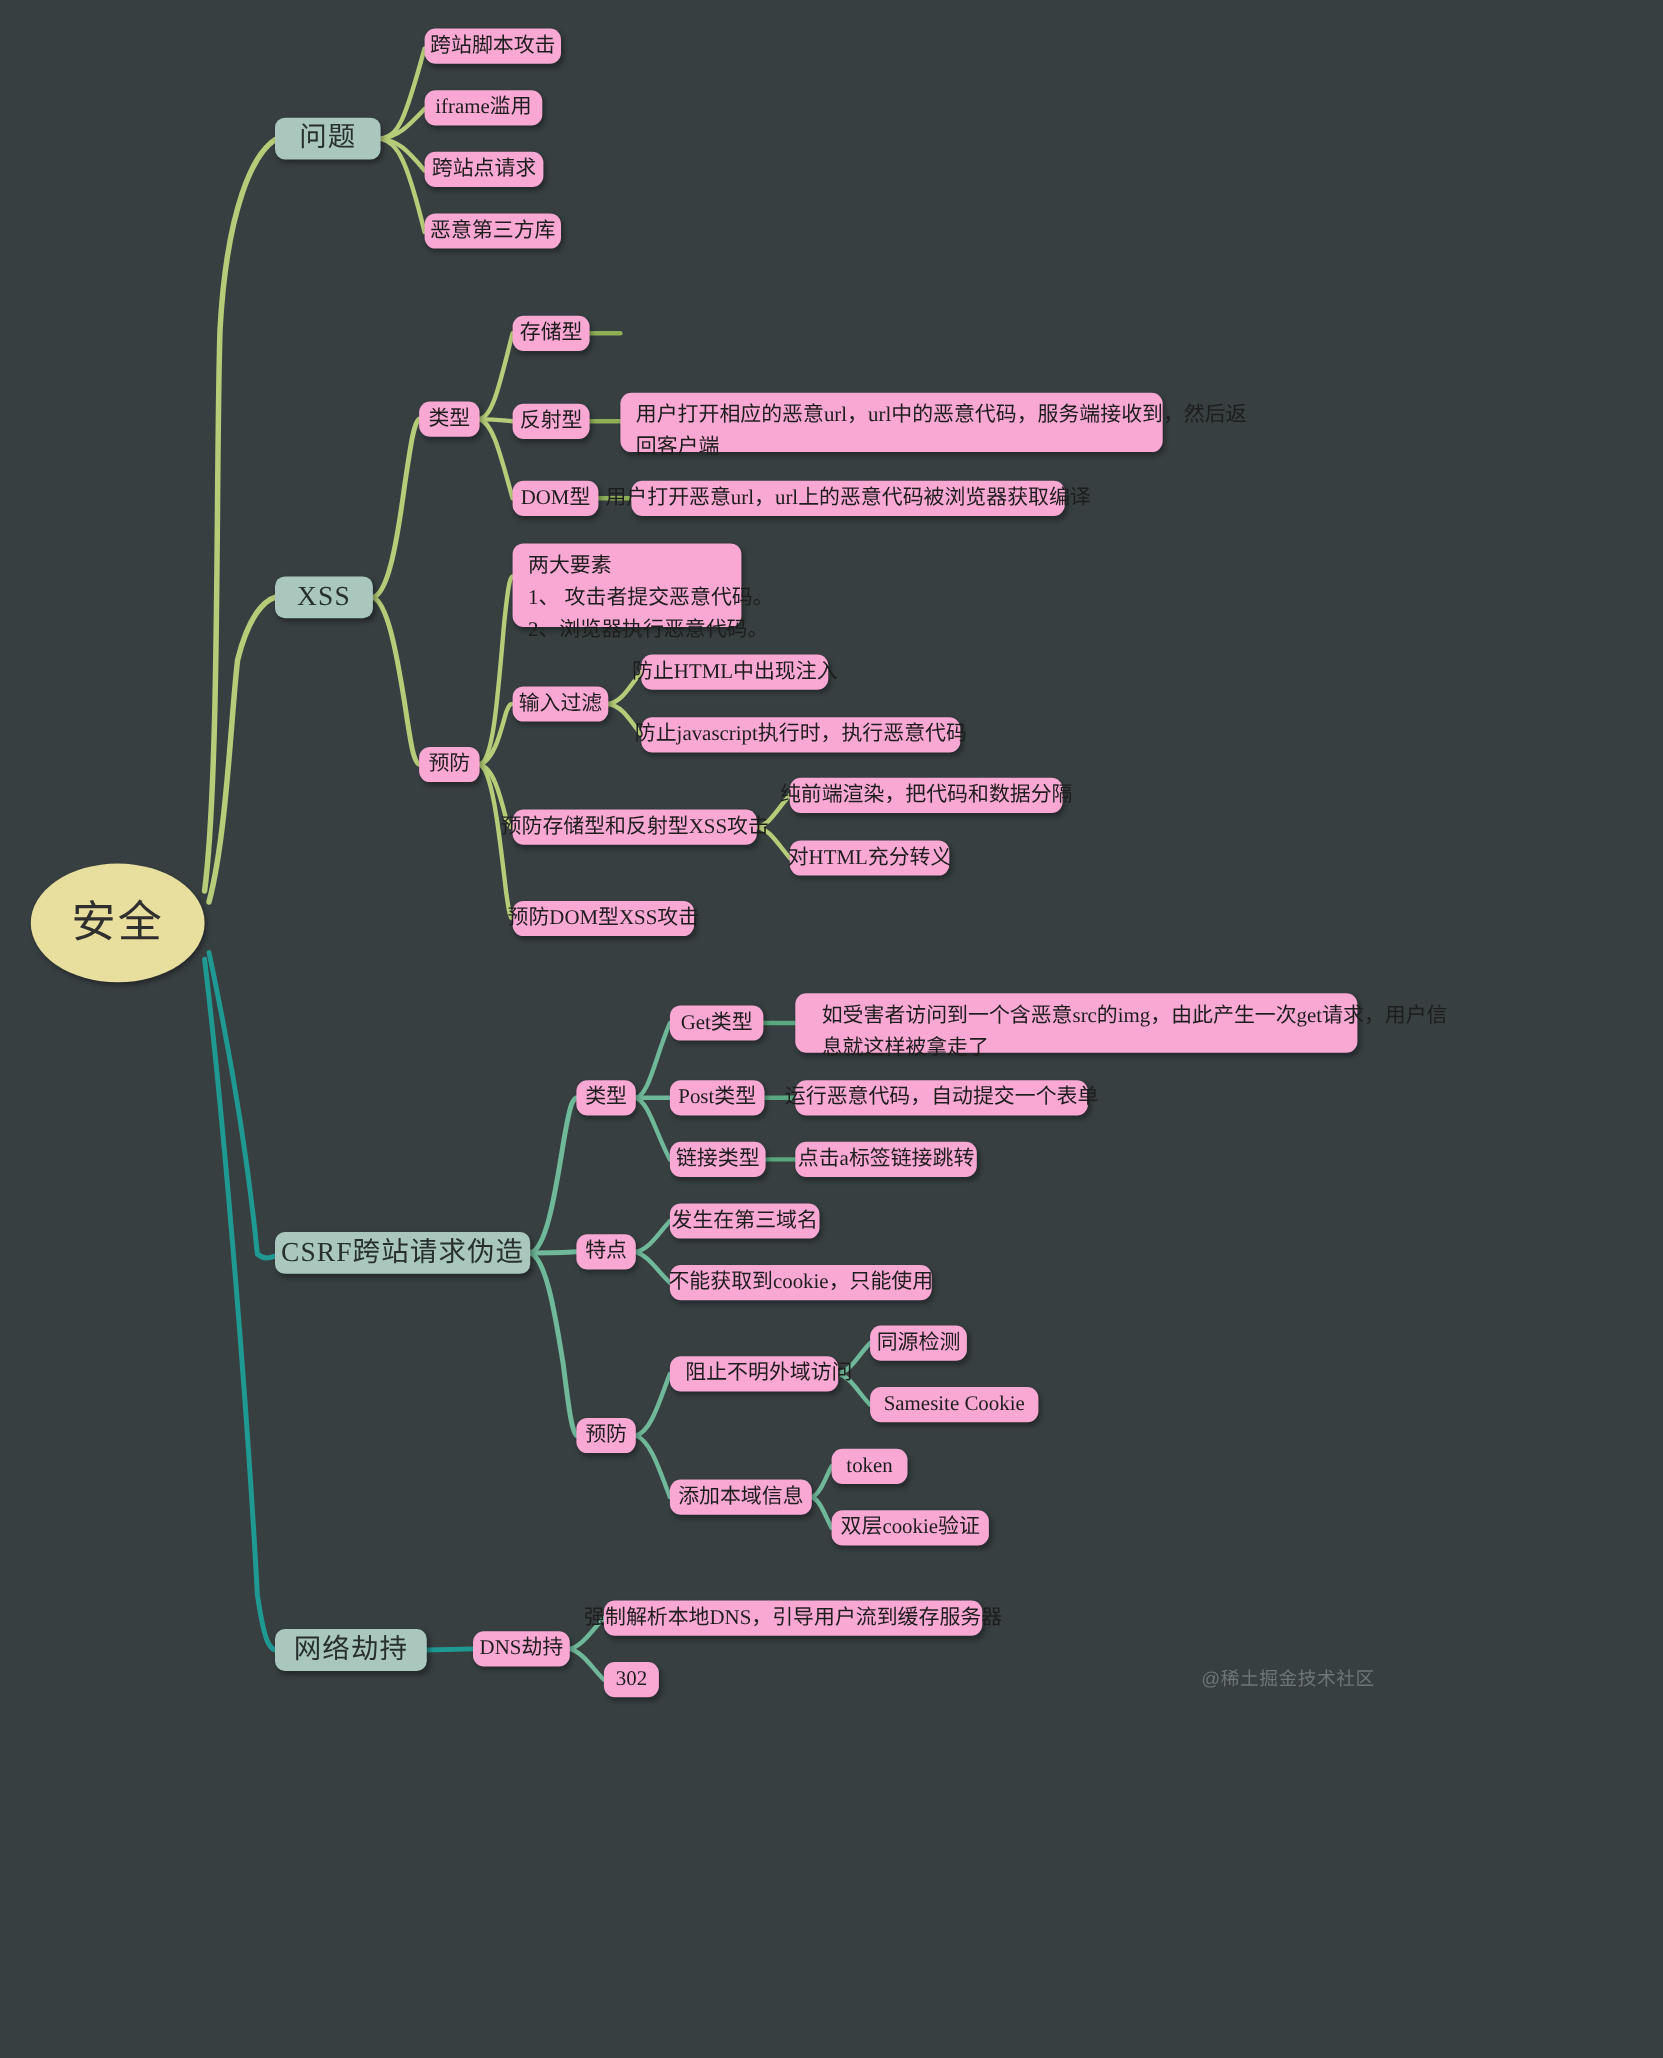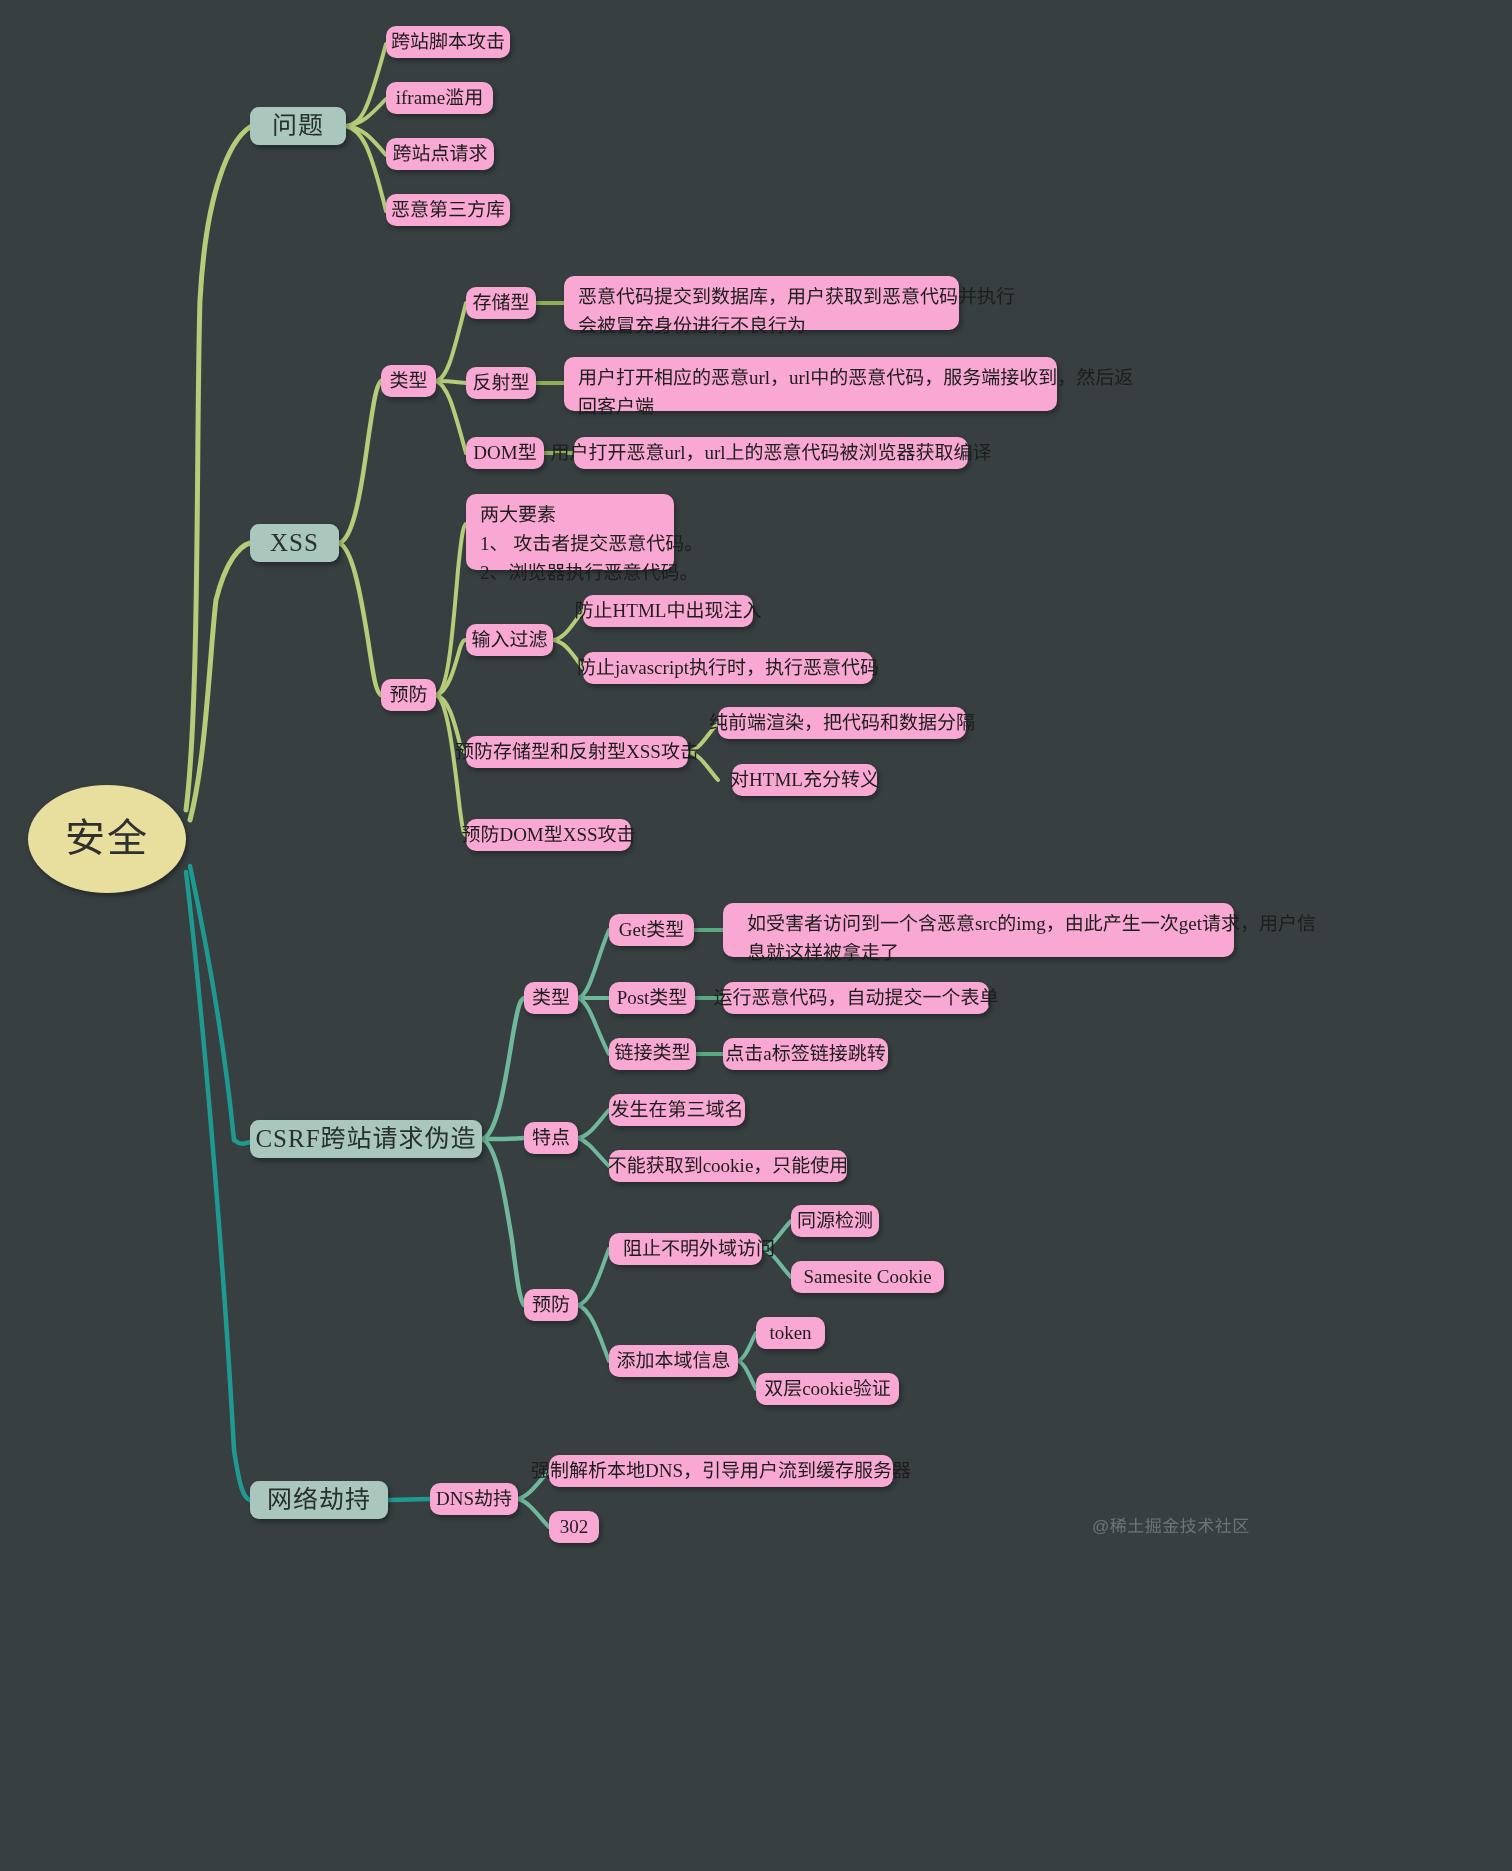"恶意代码提交到数据库，用户获取到恶意代码并执行" div.node { html: <div>恶意代码提交到数据库，用户获取到恶意代码并执行 会被冒充身份进行不良行为</div> -> none }
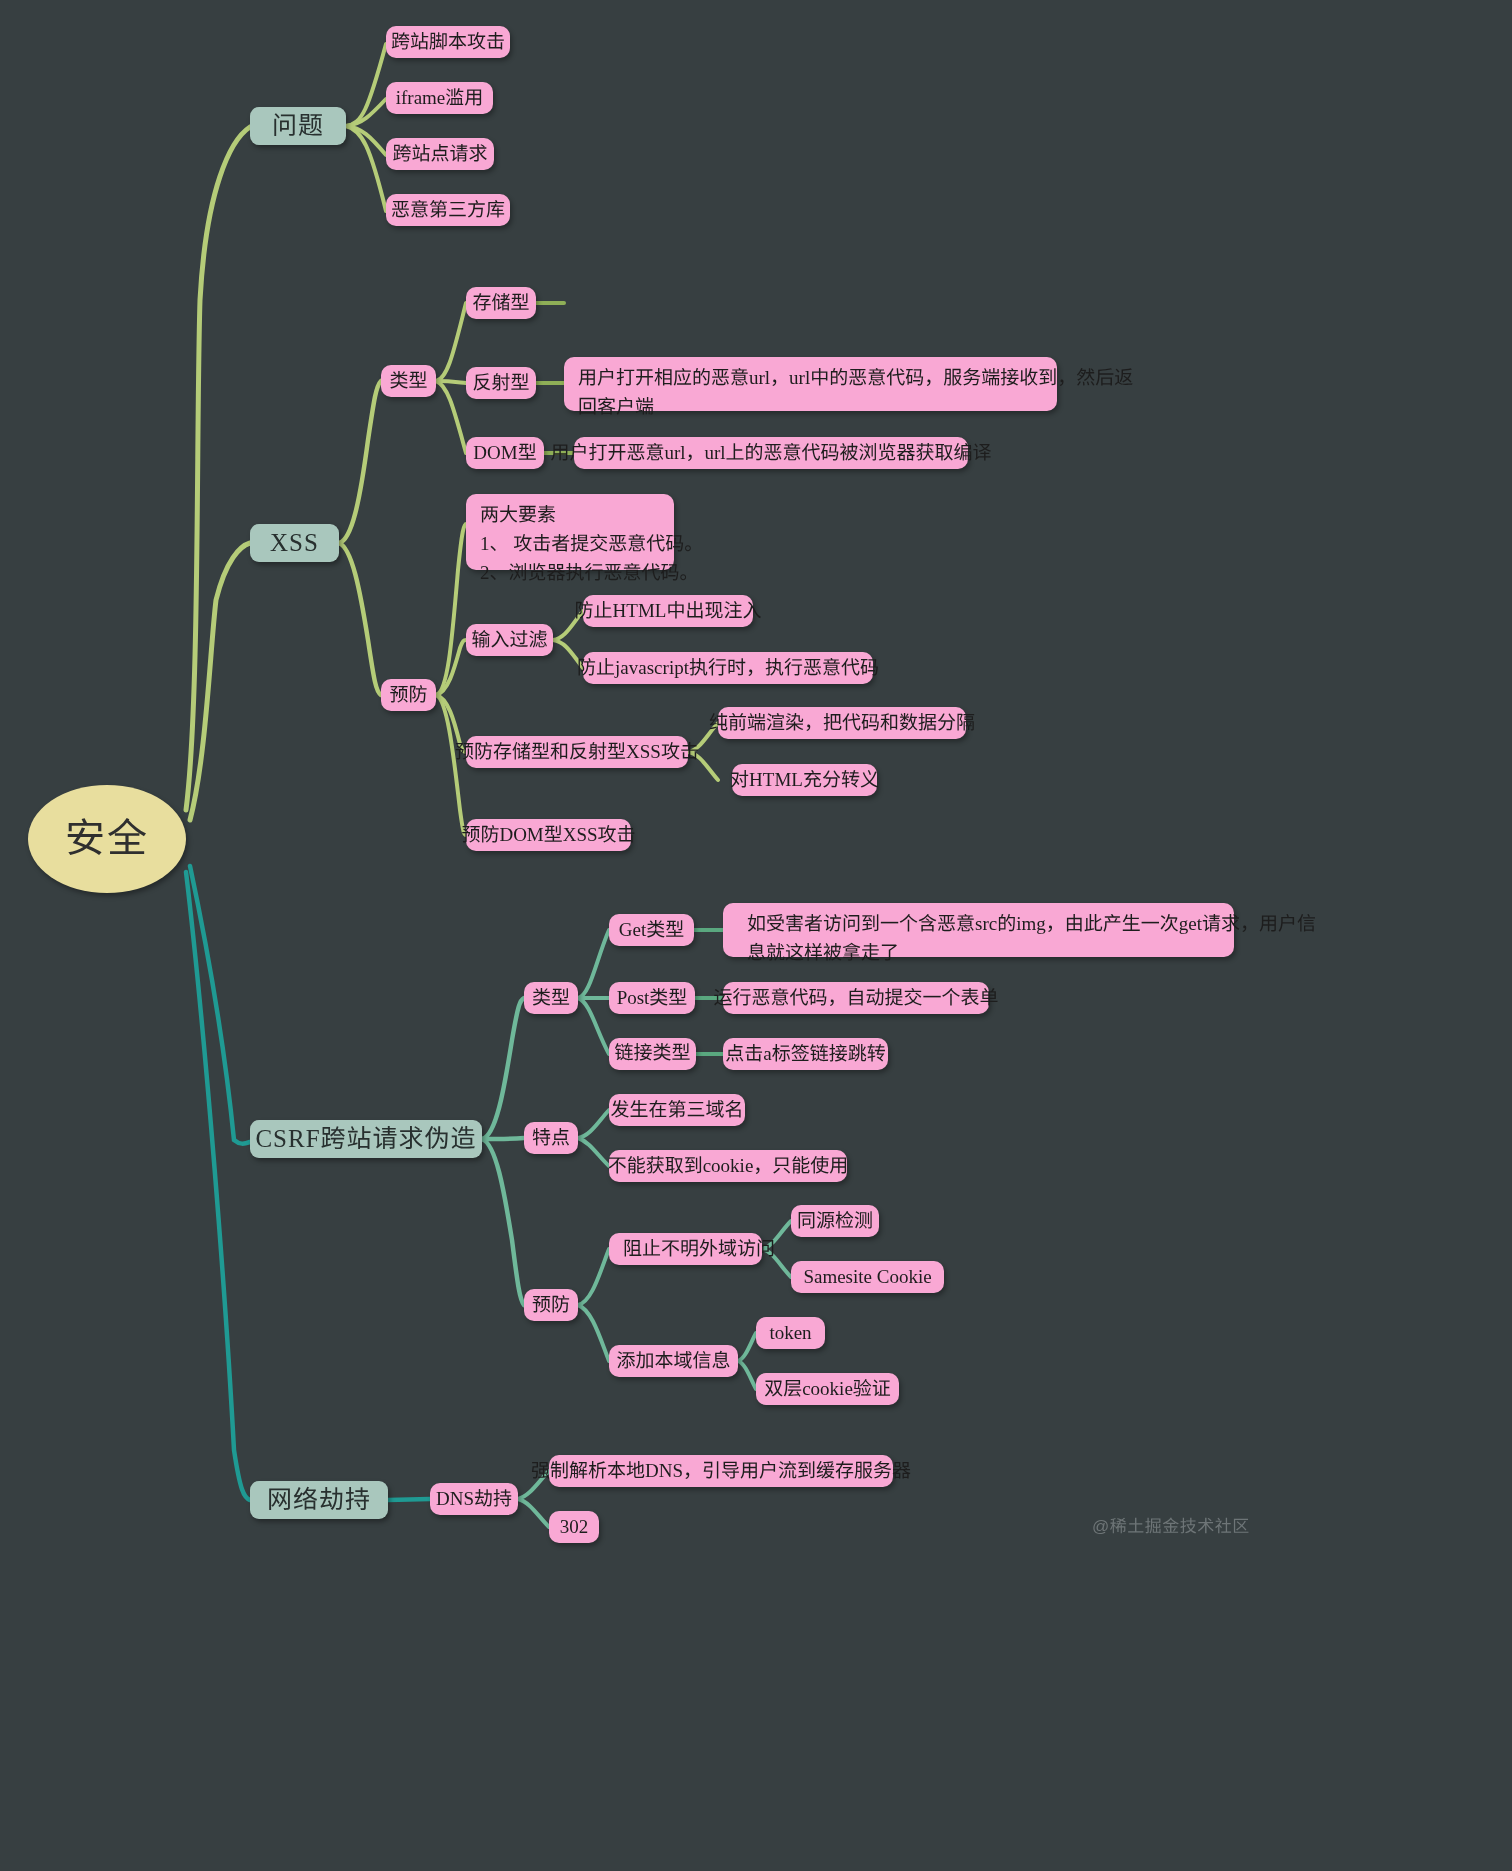"对HTML充分转义" div.node { margin-left: 14px -> none }
